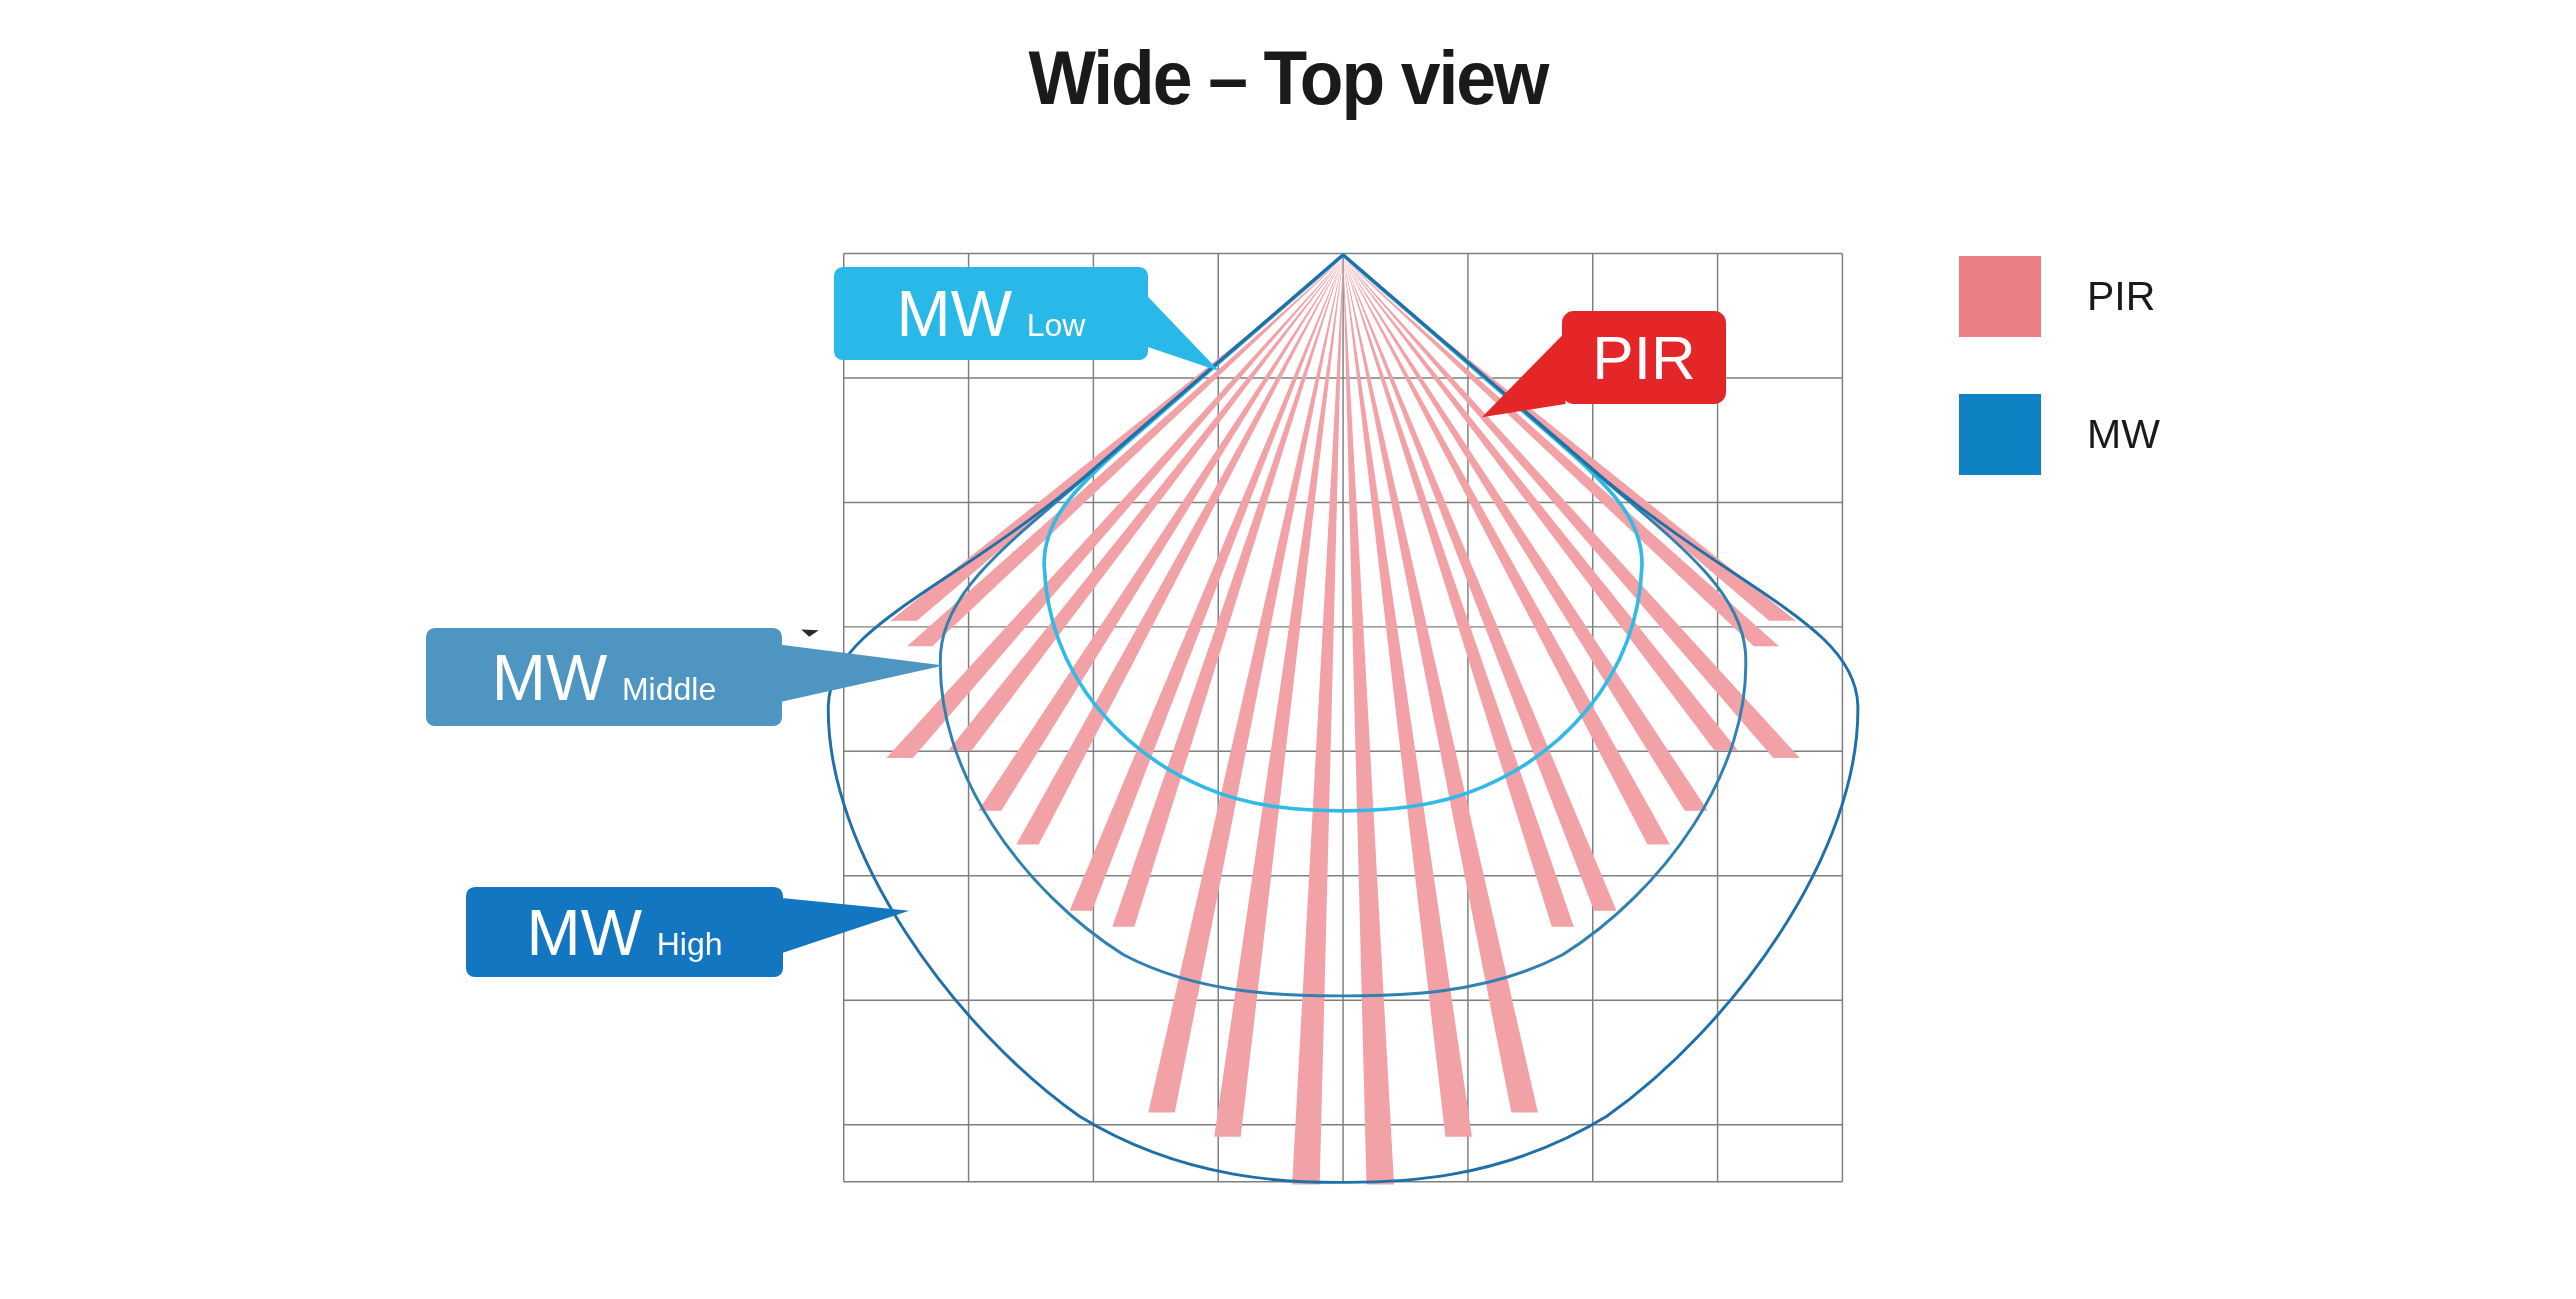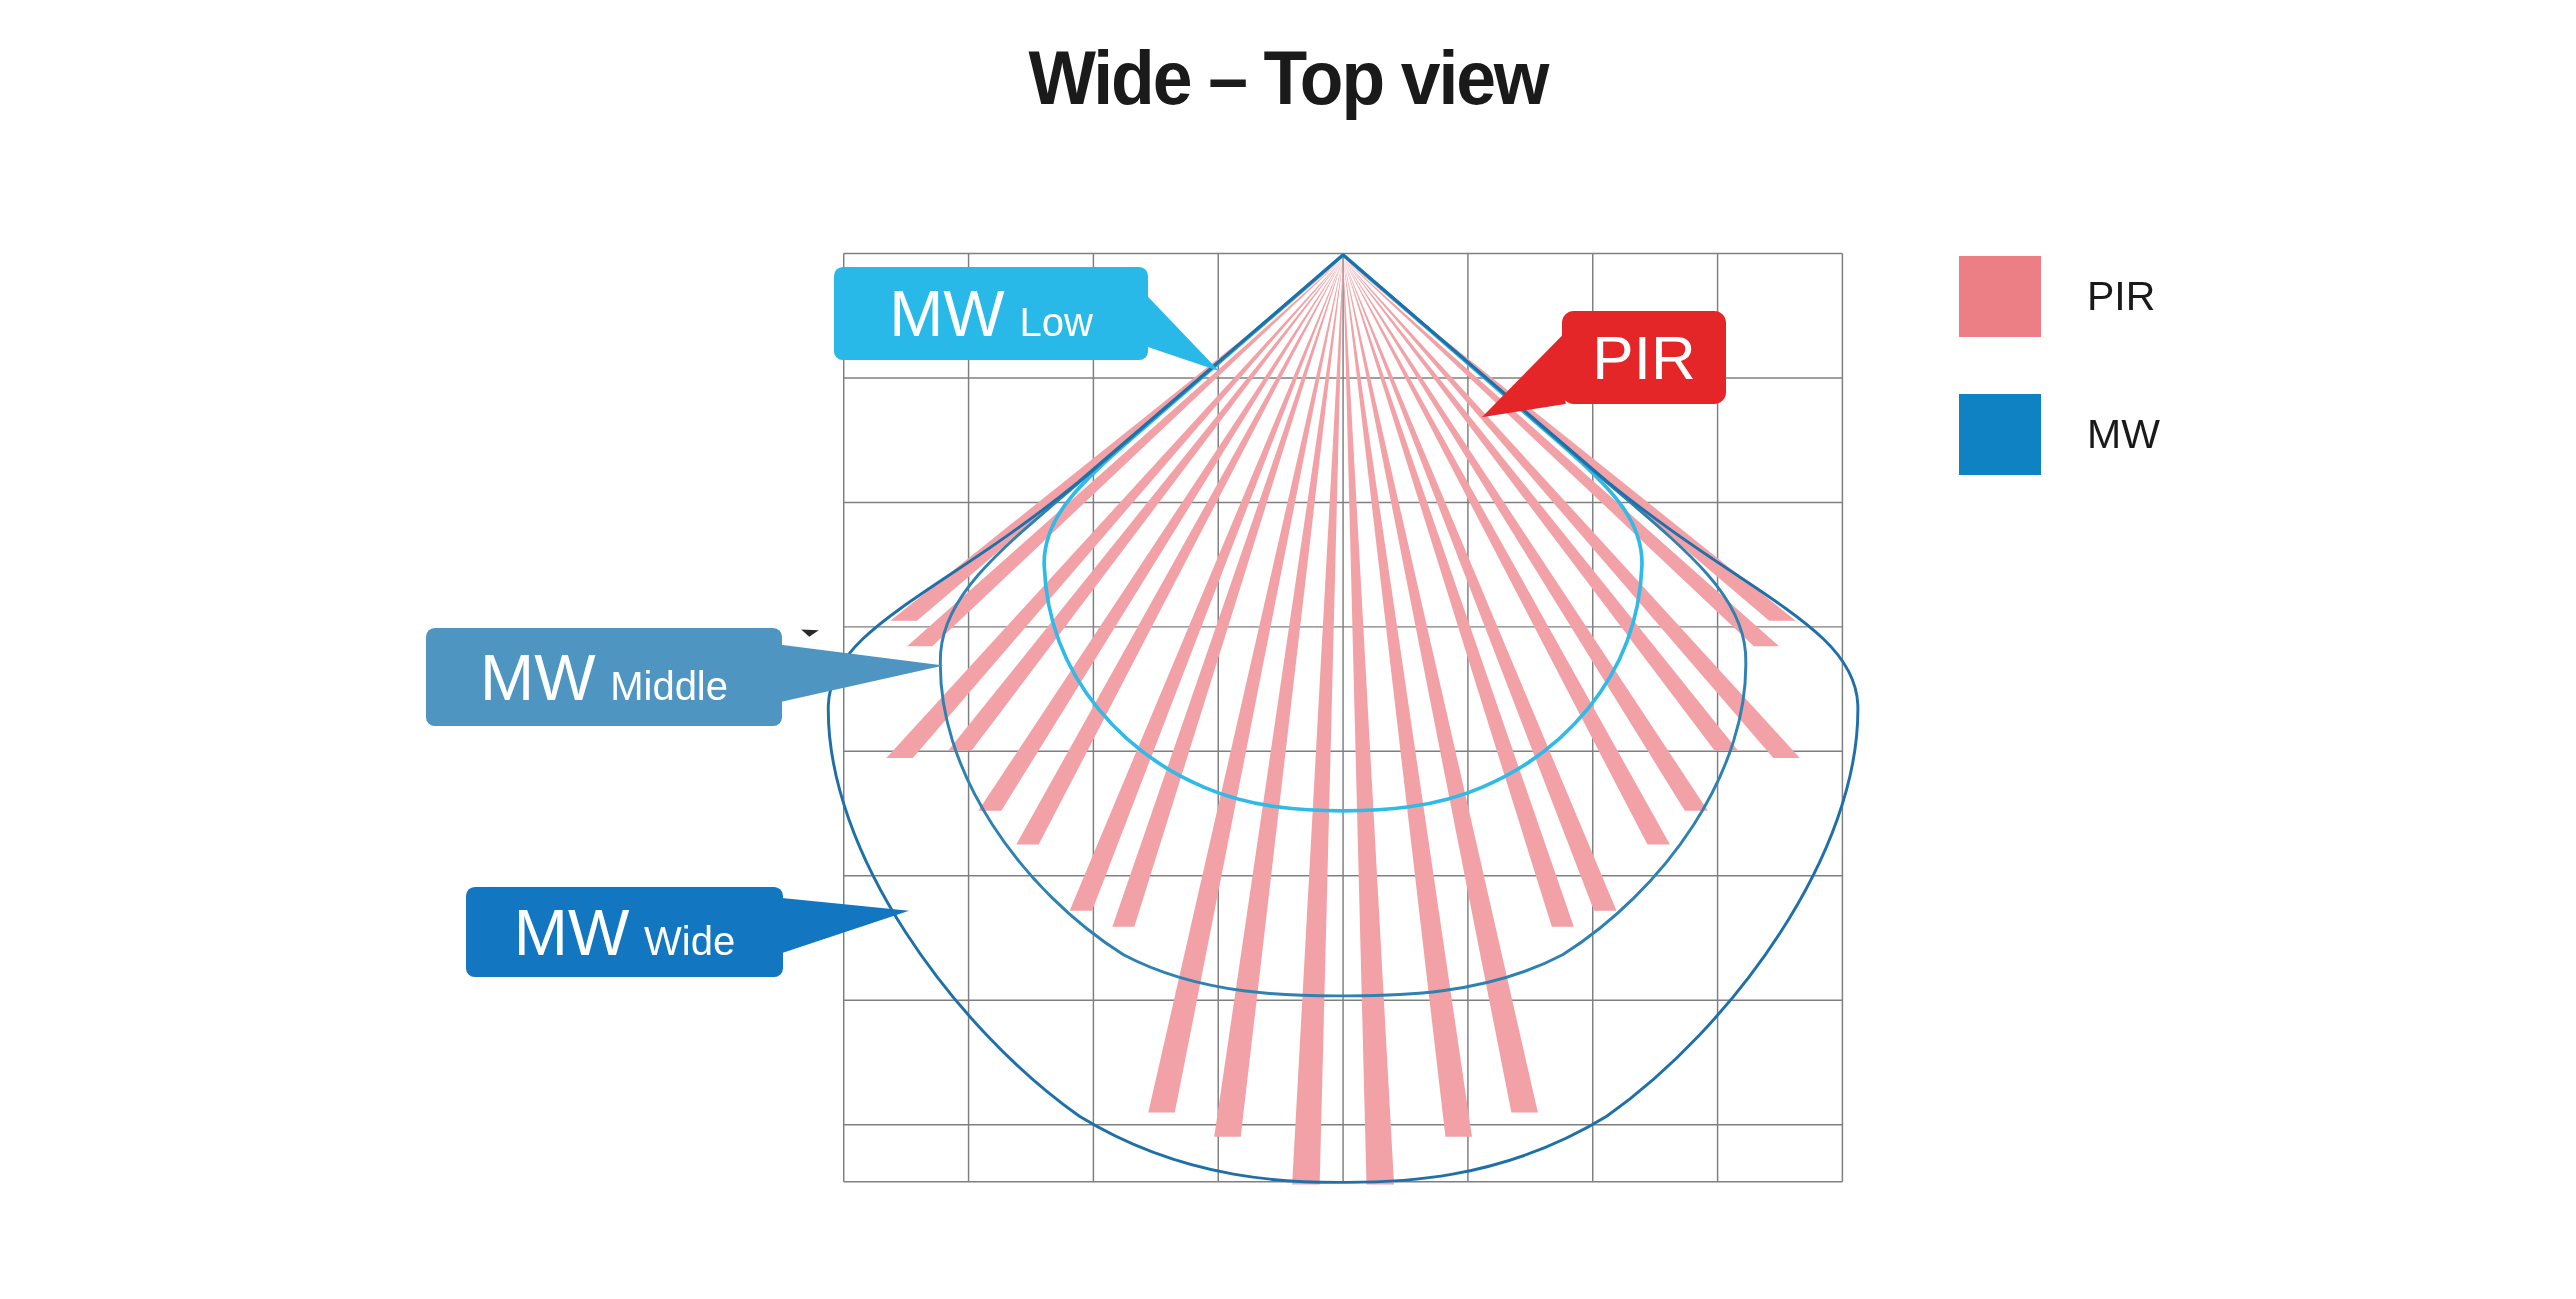"Low" .callout .sub { font-size: 40px -> 32px }
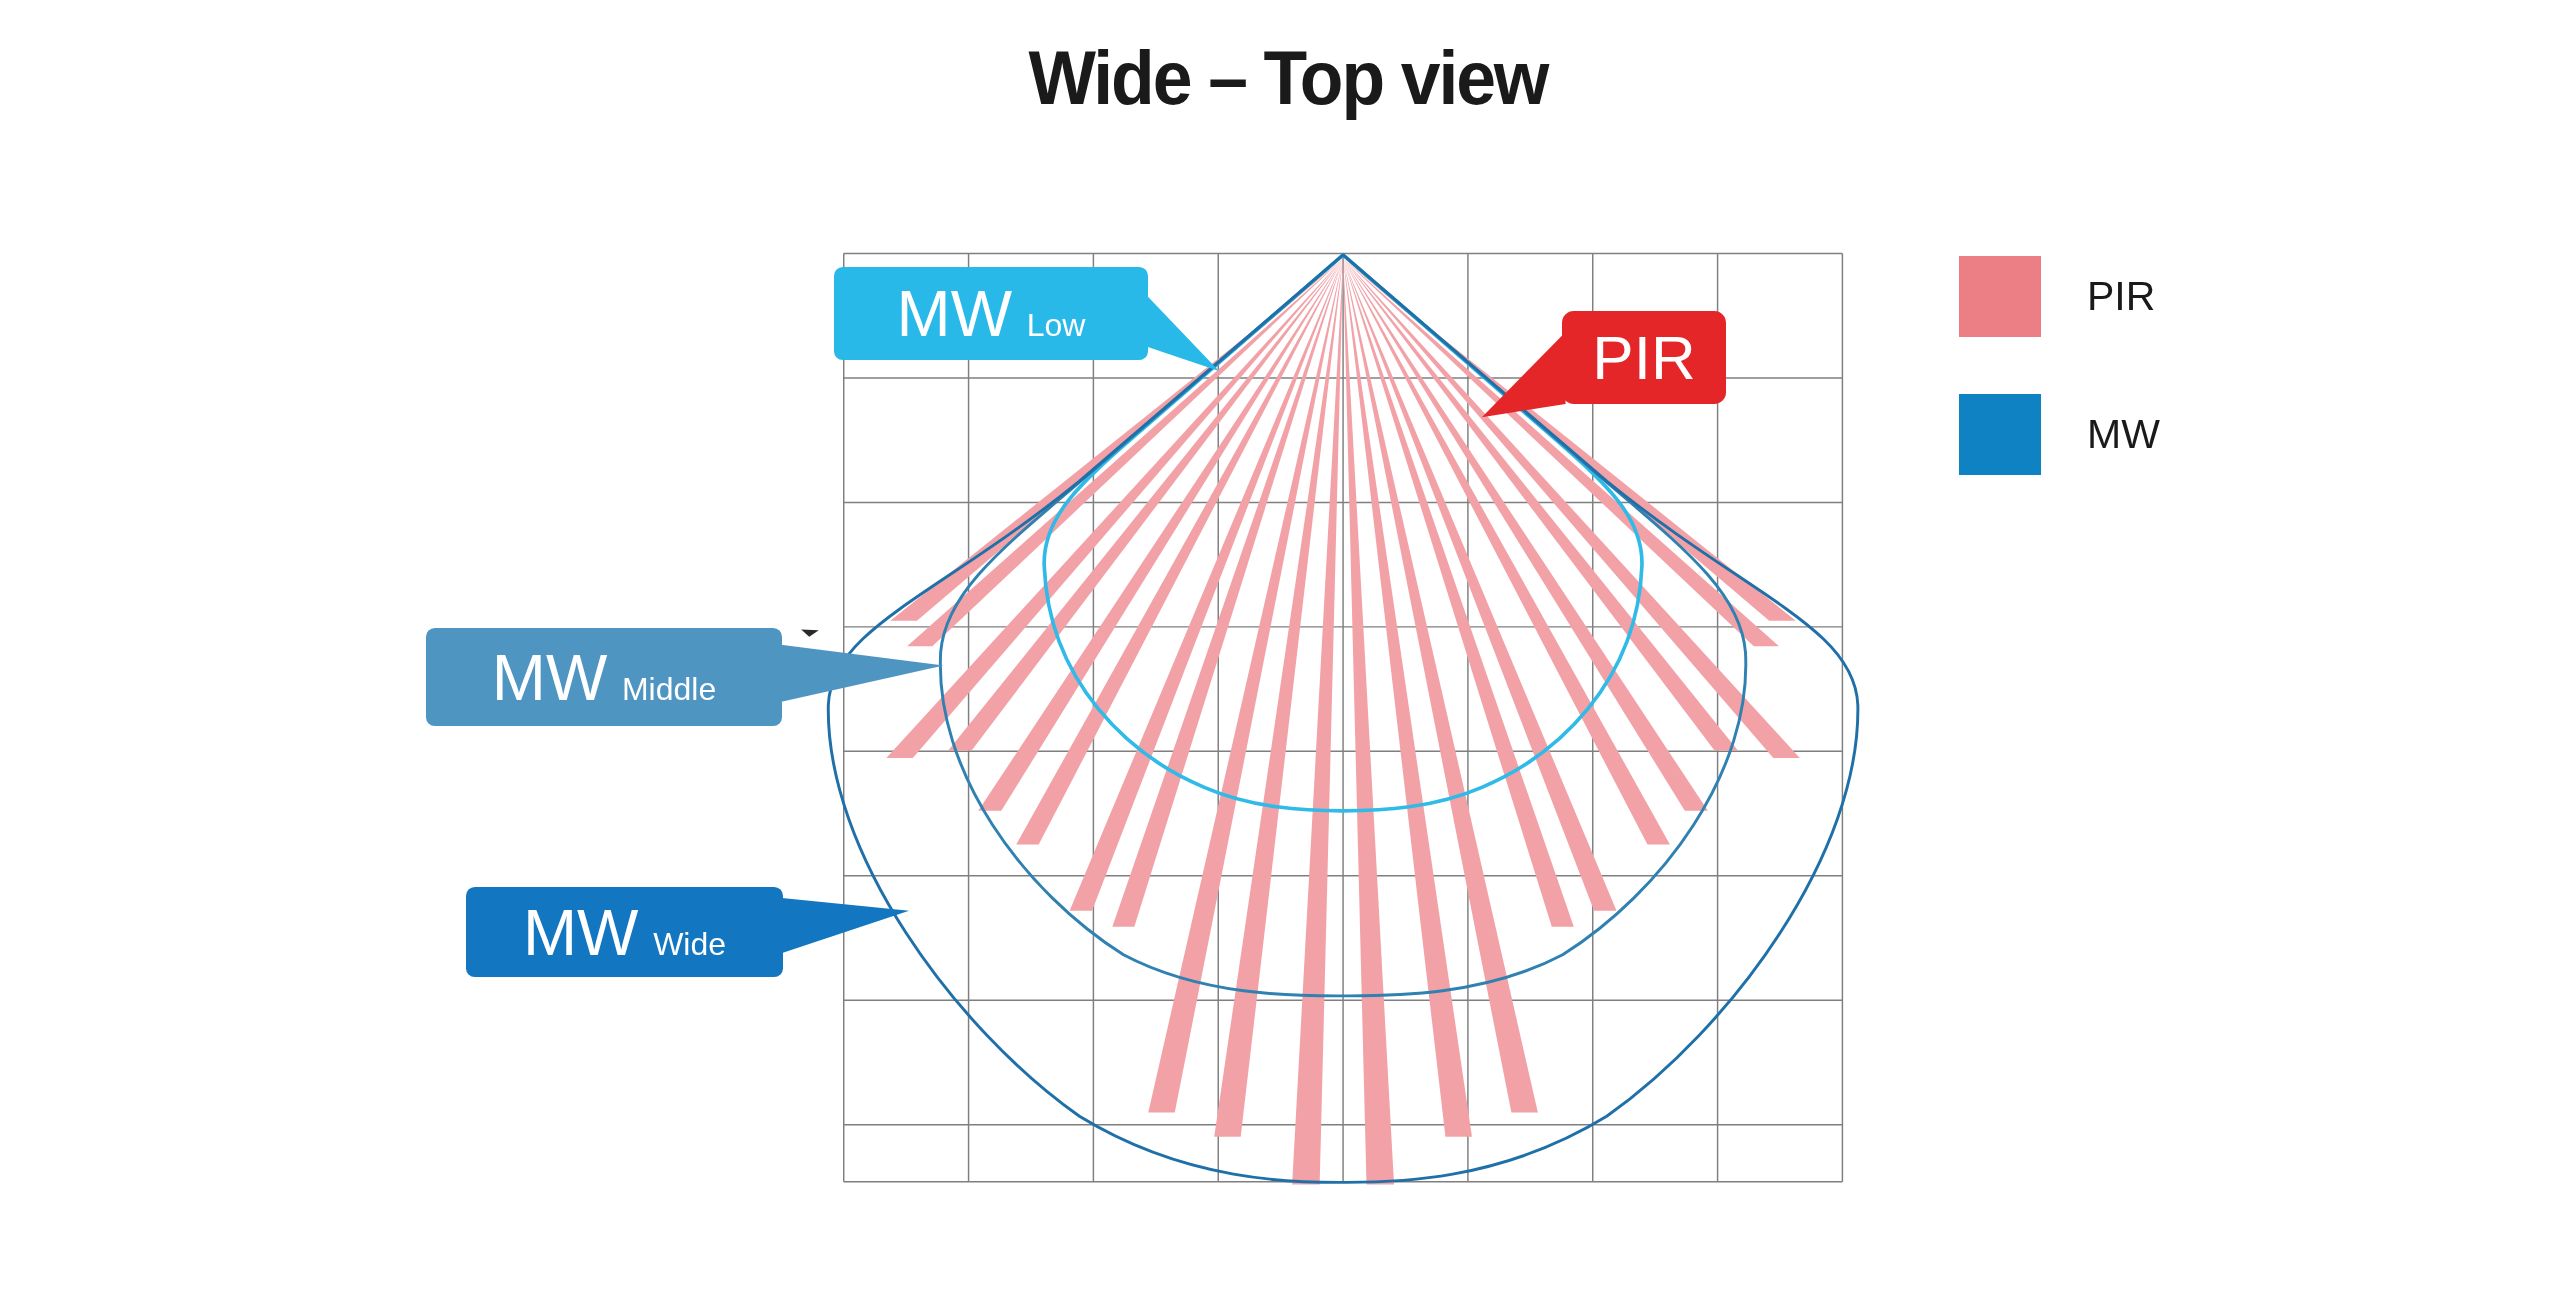"Wide" span.sub { text: Wide -> High }
